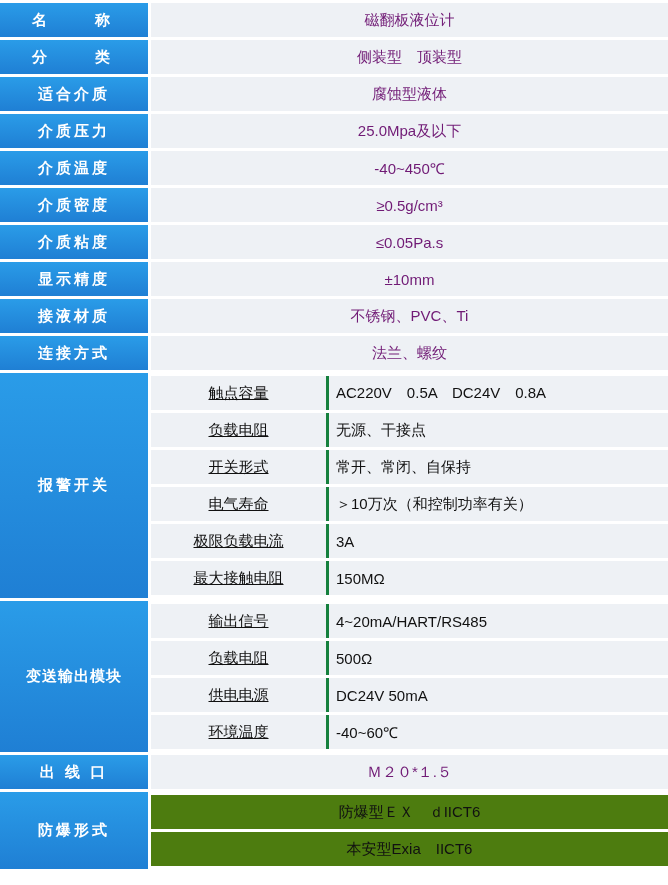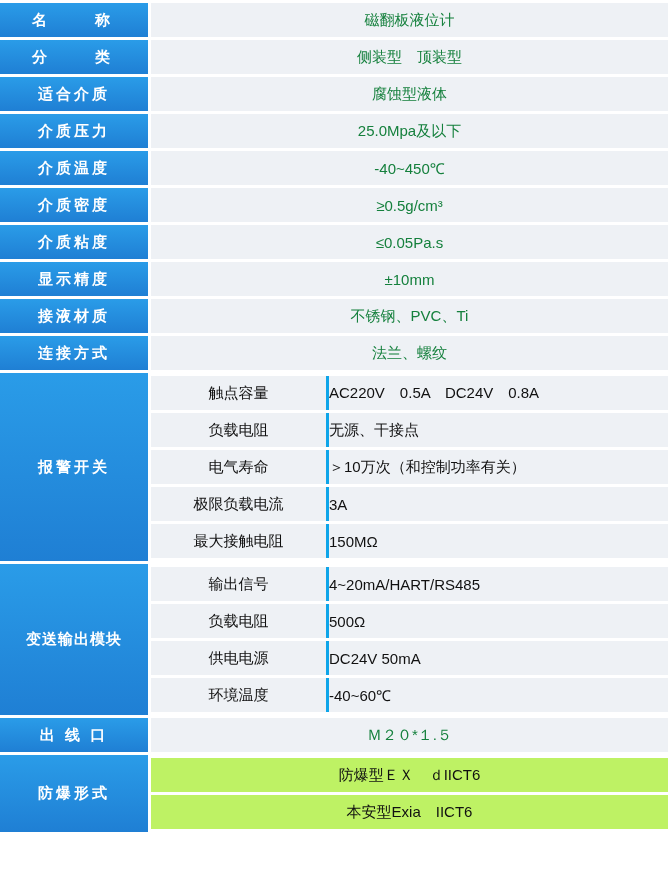"磁翻板液位计" .val { color: #15803d -> #701a75 }
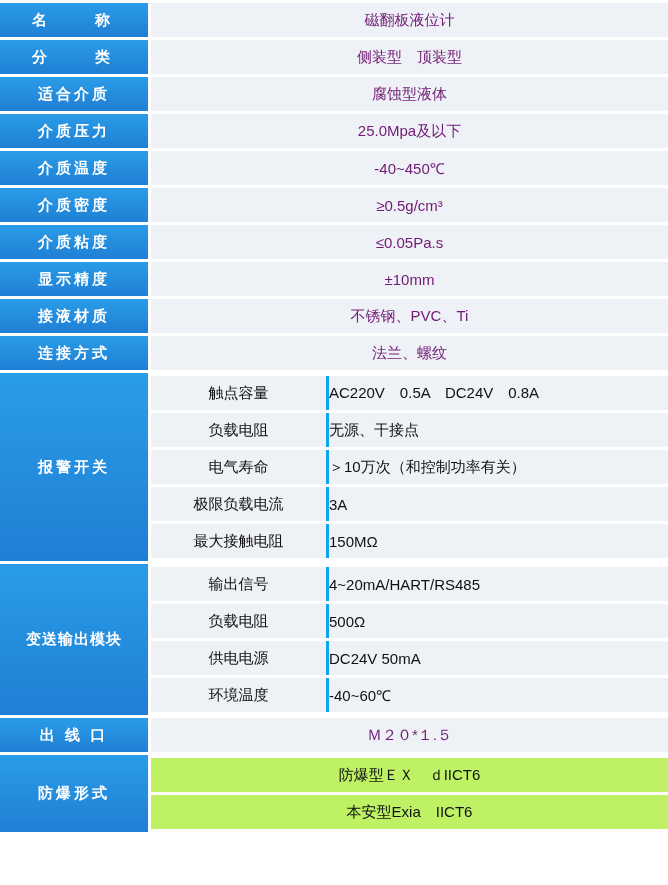"触点容量" .sub .sk { border-right: 3px solid #0ea5e9 -> 3px solid #15803d; text-decoration: none -> underline }
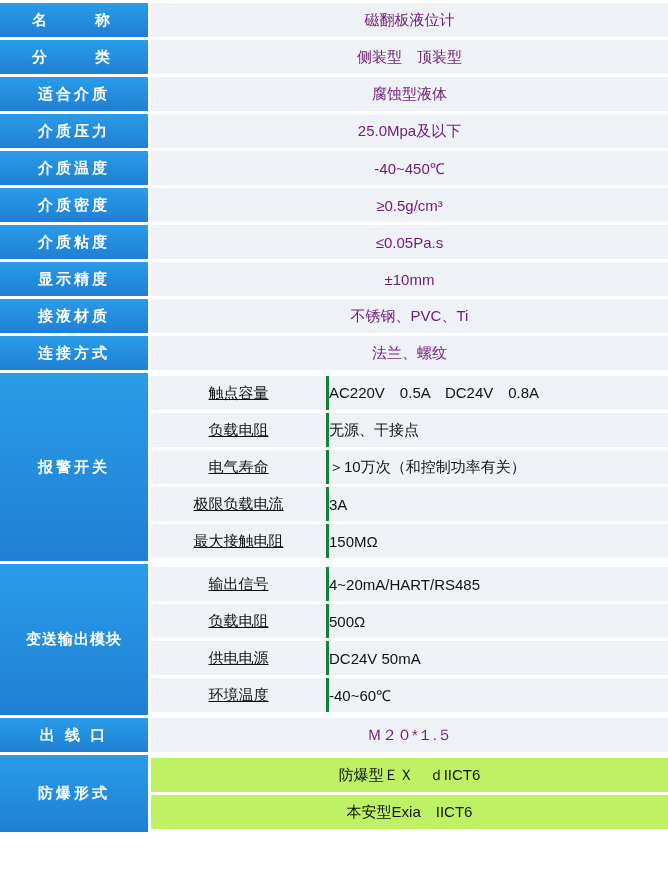"AC220V 0.5A DC24V 0.8A" .sub .sv { padding-left: 0 -> 7px }
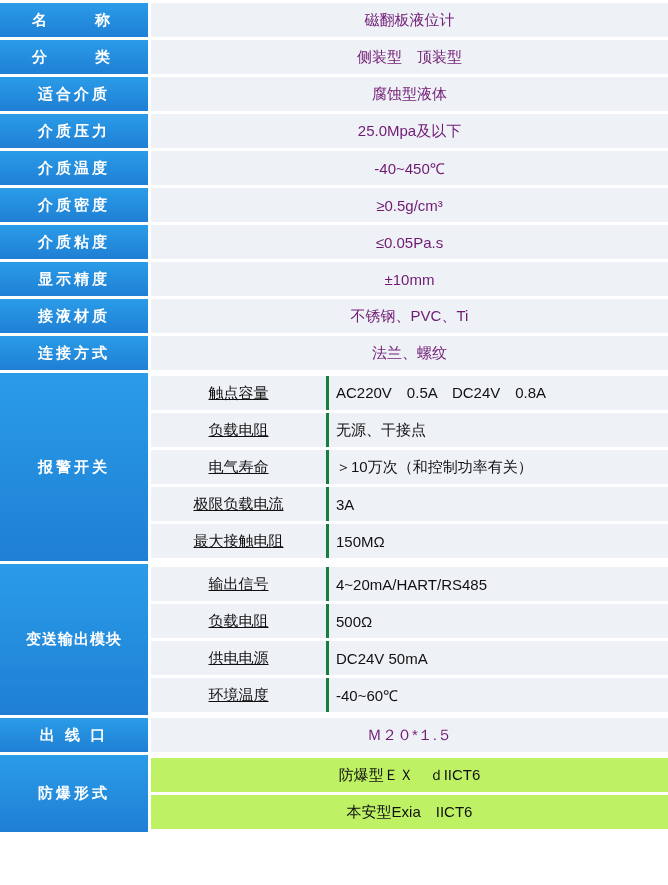"开关形式" tr { html: none -> <tr> <td>开关形式</td> <td>常开、常闭、自保持</td> </tr> }
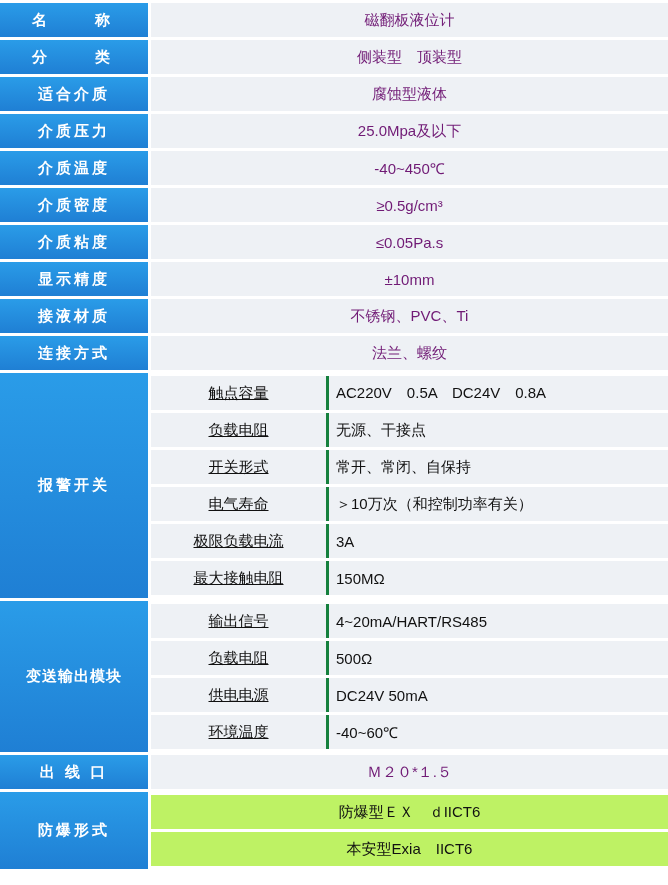"防爆型ＥＸ ｄIICT6" .sub .sfull { background: #bef264 -> #4d7c0f }
